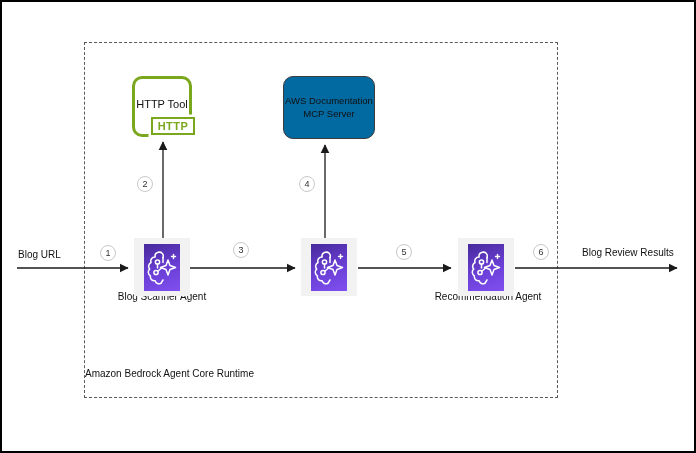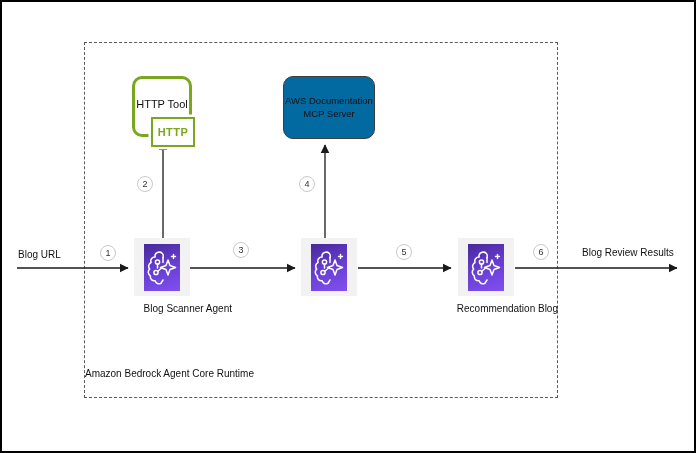"HTTP" .http-badge { height: 30px -> 18px }
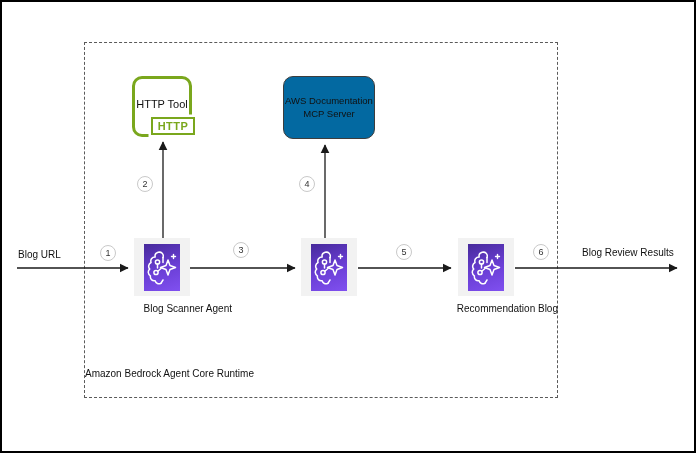"Blog Scanner Agent" .agent-label { text-align: right -> center; top: 301px -> 289px }
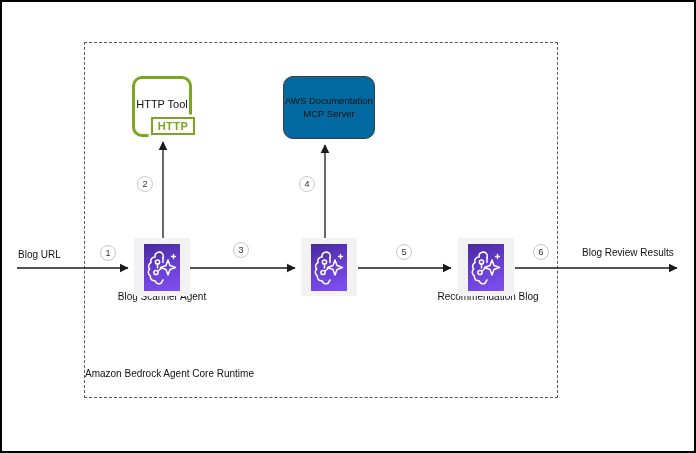"Recommendation Blog" div.agent-label { text: Blog -> Agent }
